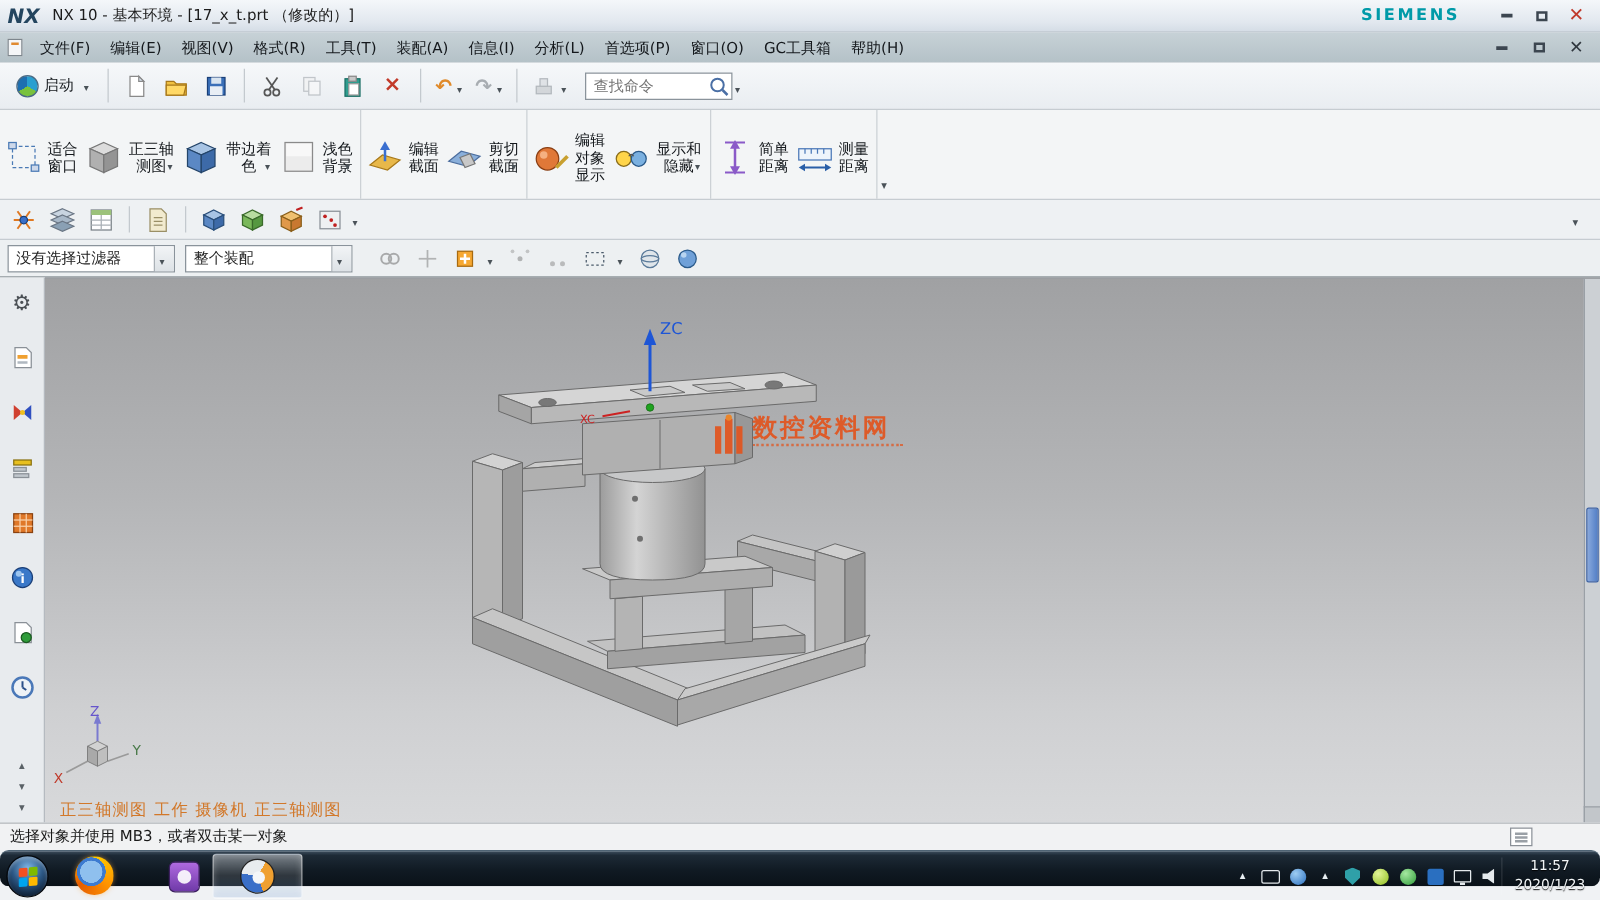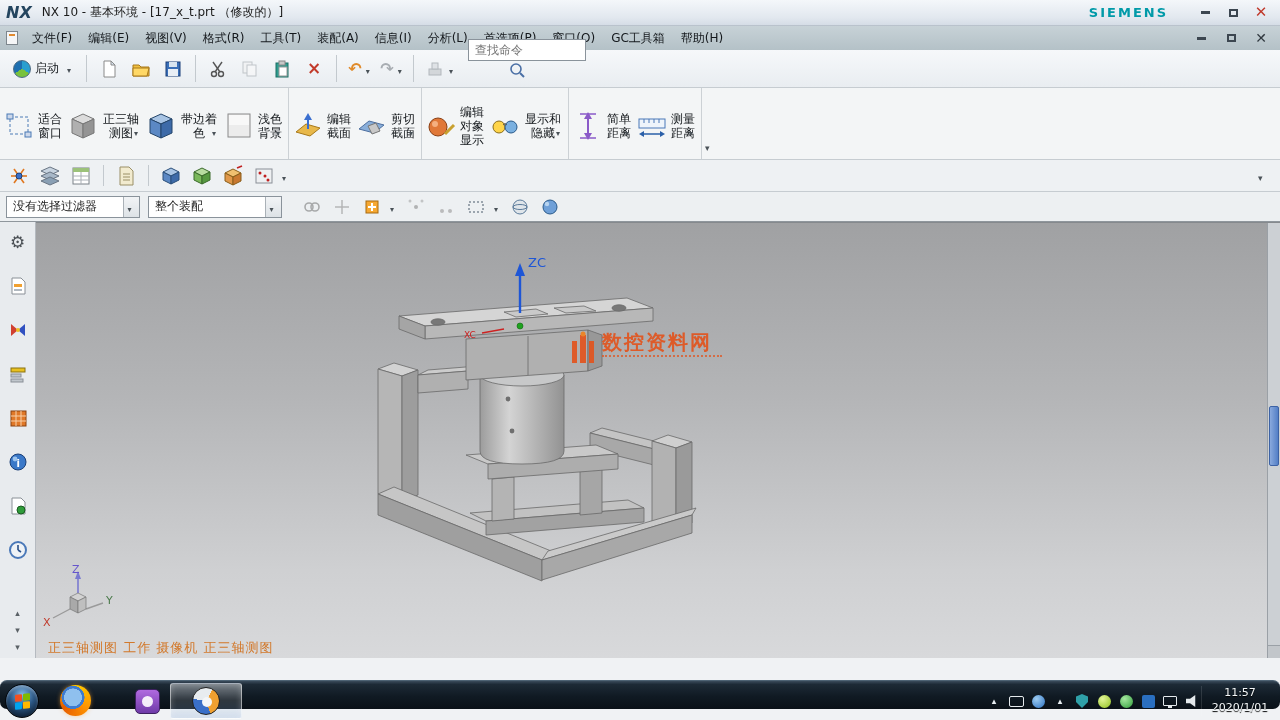"查找命令" .searchbox { flex-direction: column -> none }
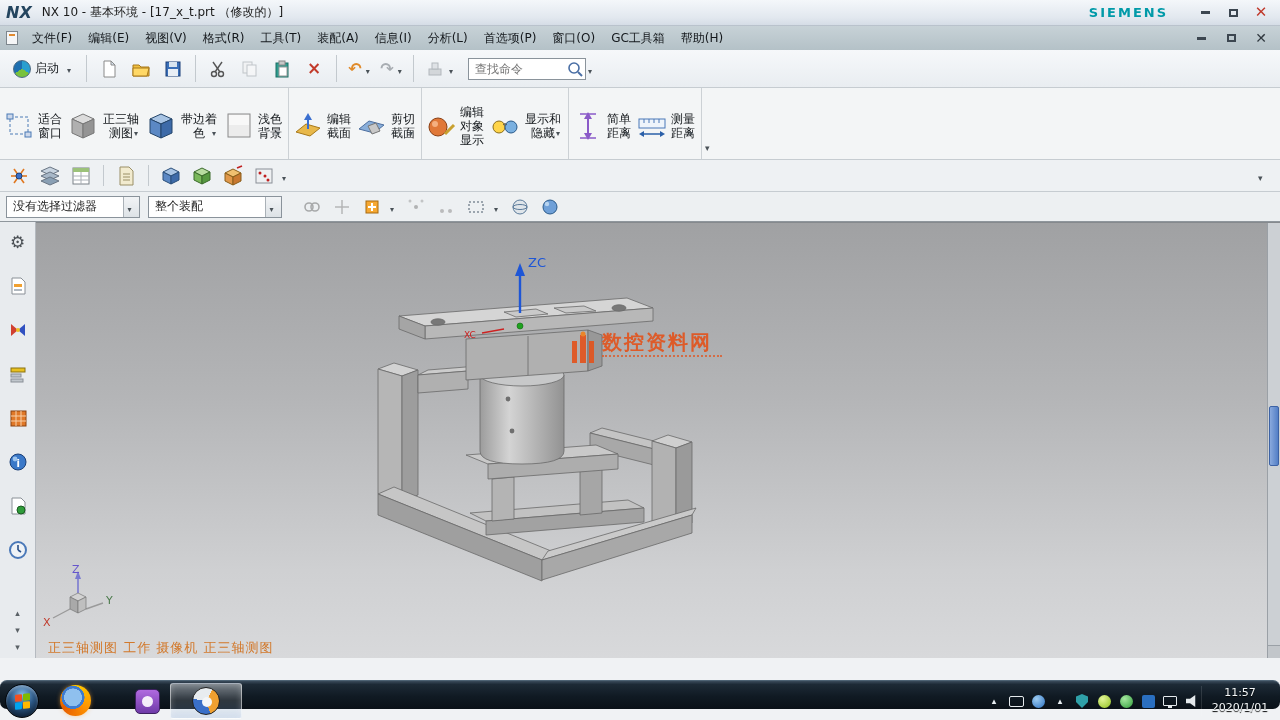"选择对象并使用 MB3，或者双击某一对象" div.statusbar { html: none -> <div> <span>选择对象并使用 MB3，或者双击某一对象</span> <span></span> </div> }
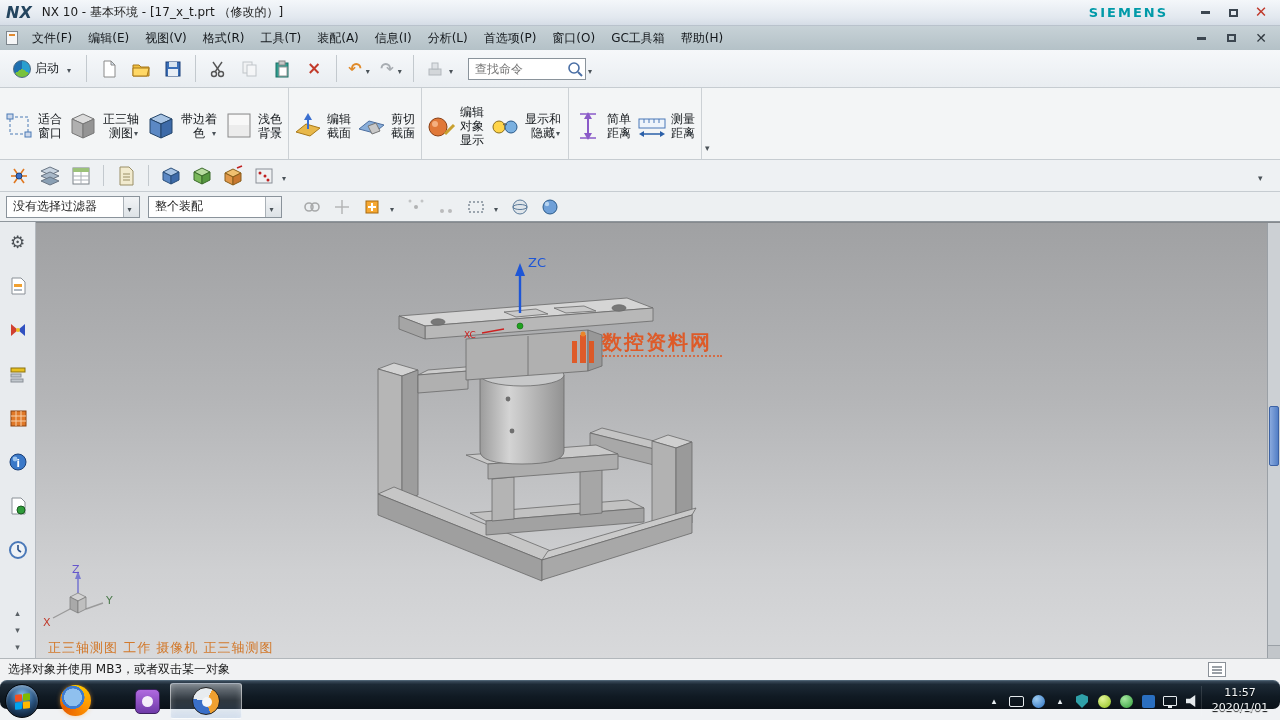"2020/1/01" div { text: 2020/1/01 -> 2020/1/23 }
